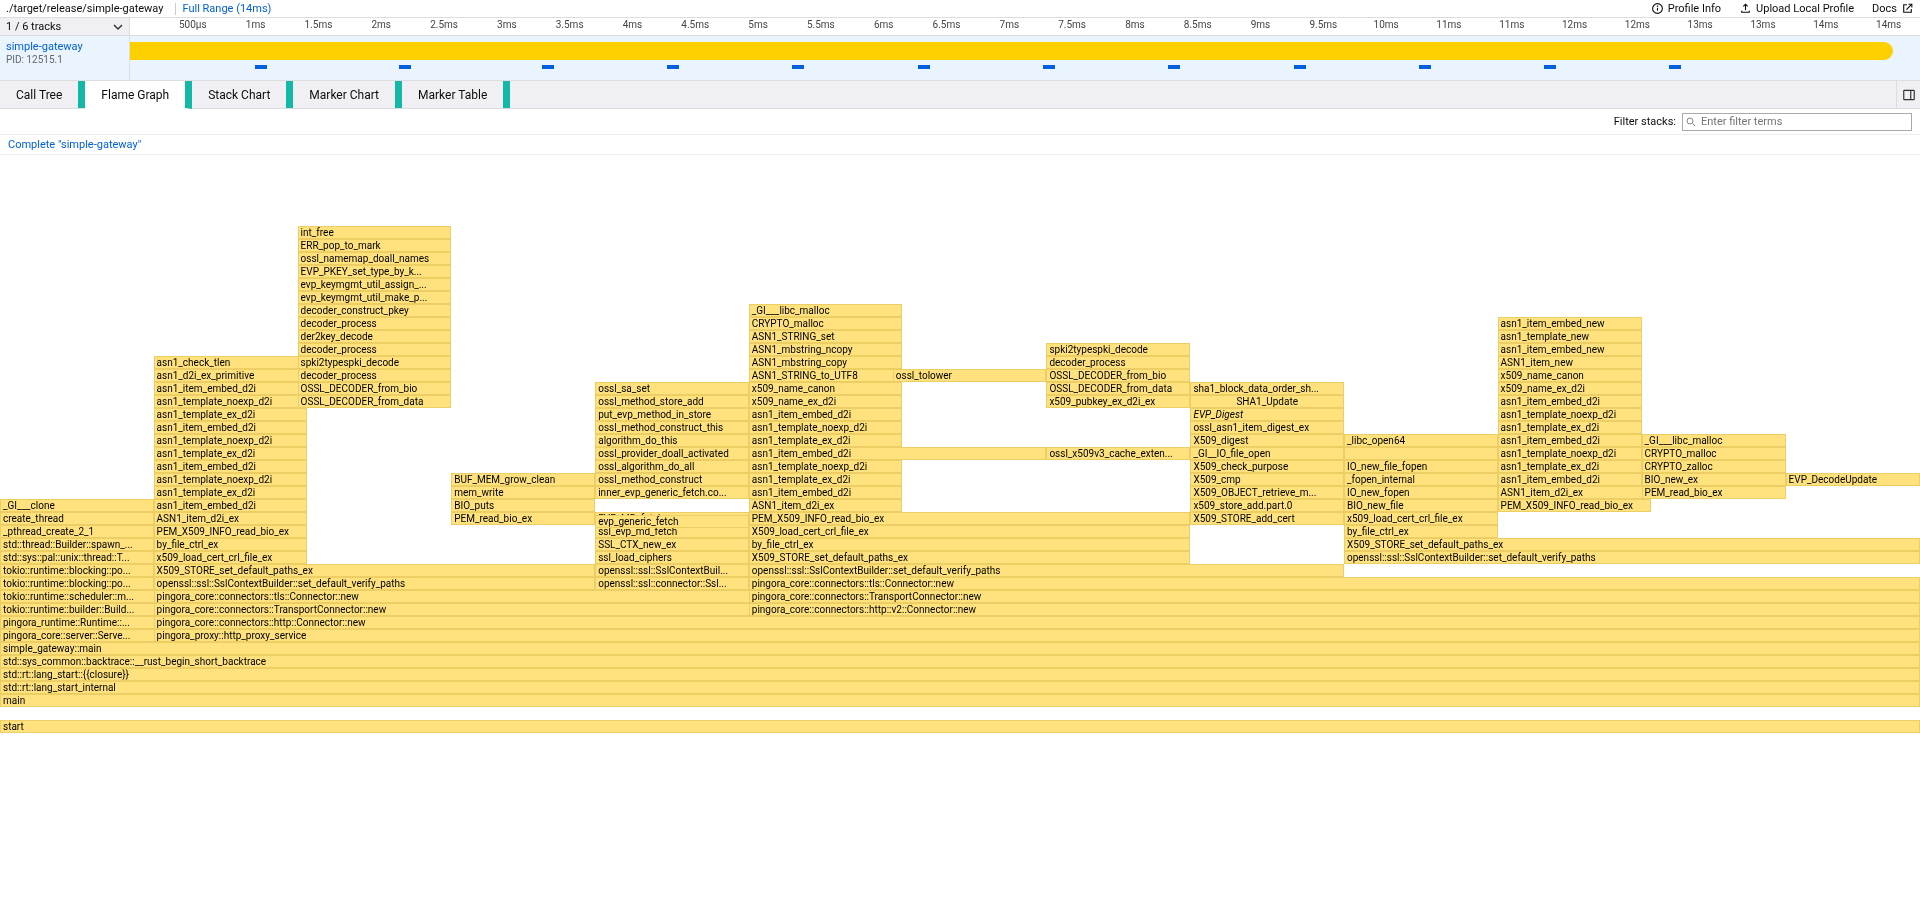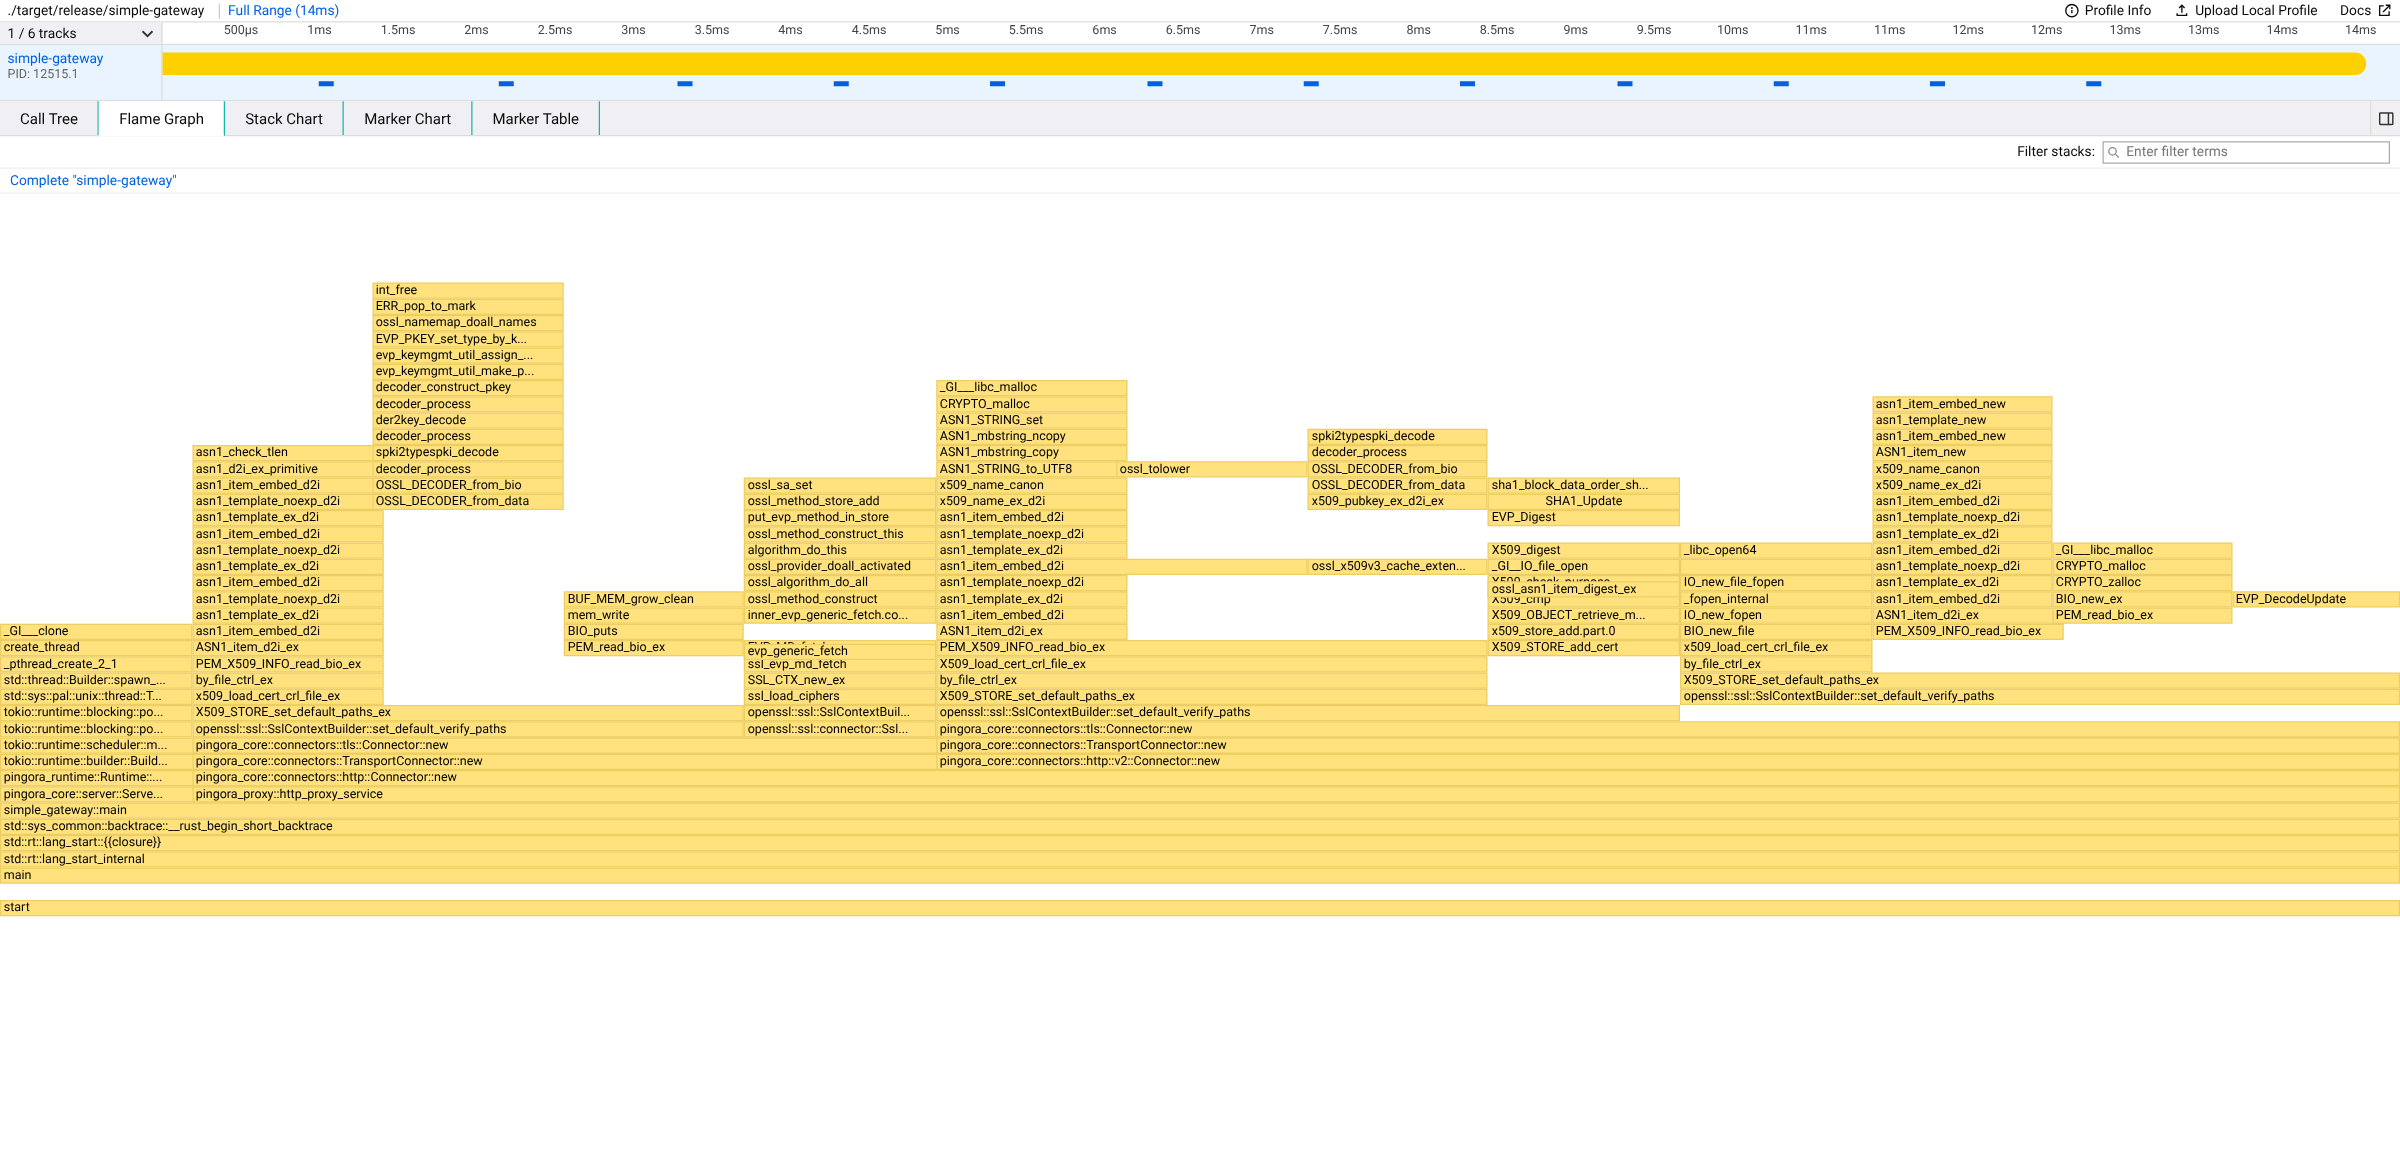"Call Tree" .tab { border-right: 1px solid #14b8a6 -> 7px solid #14b8a6 }
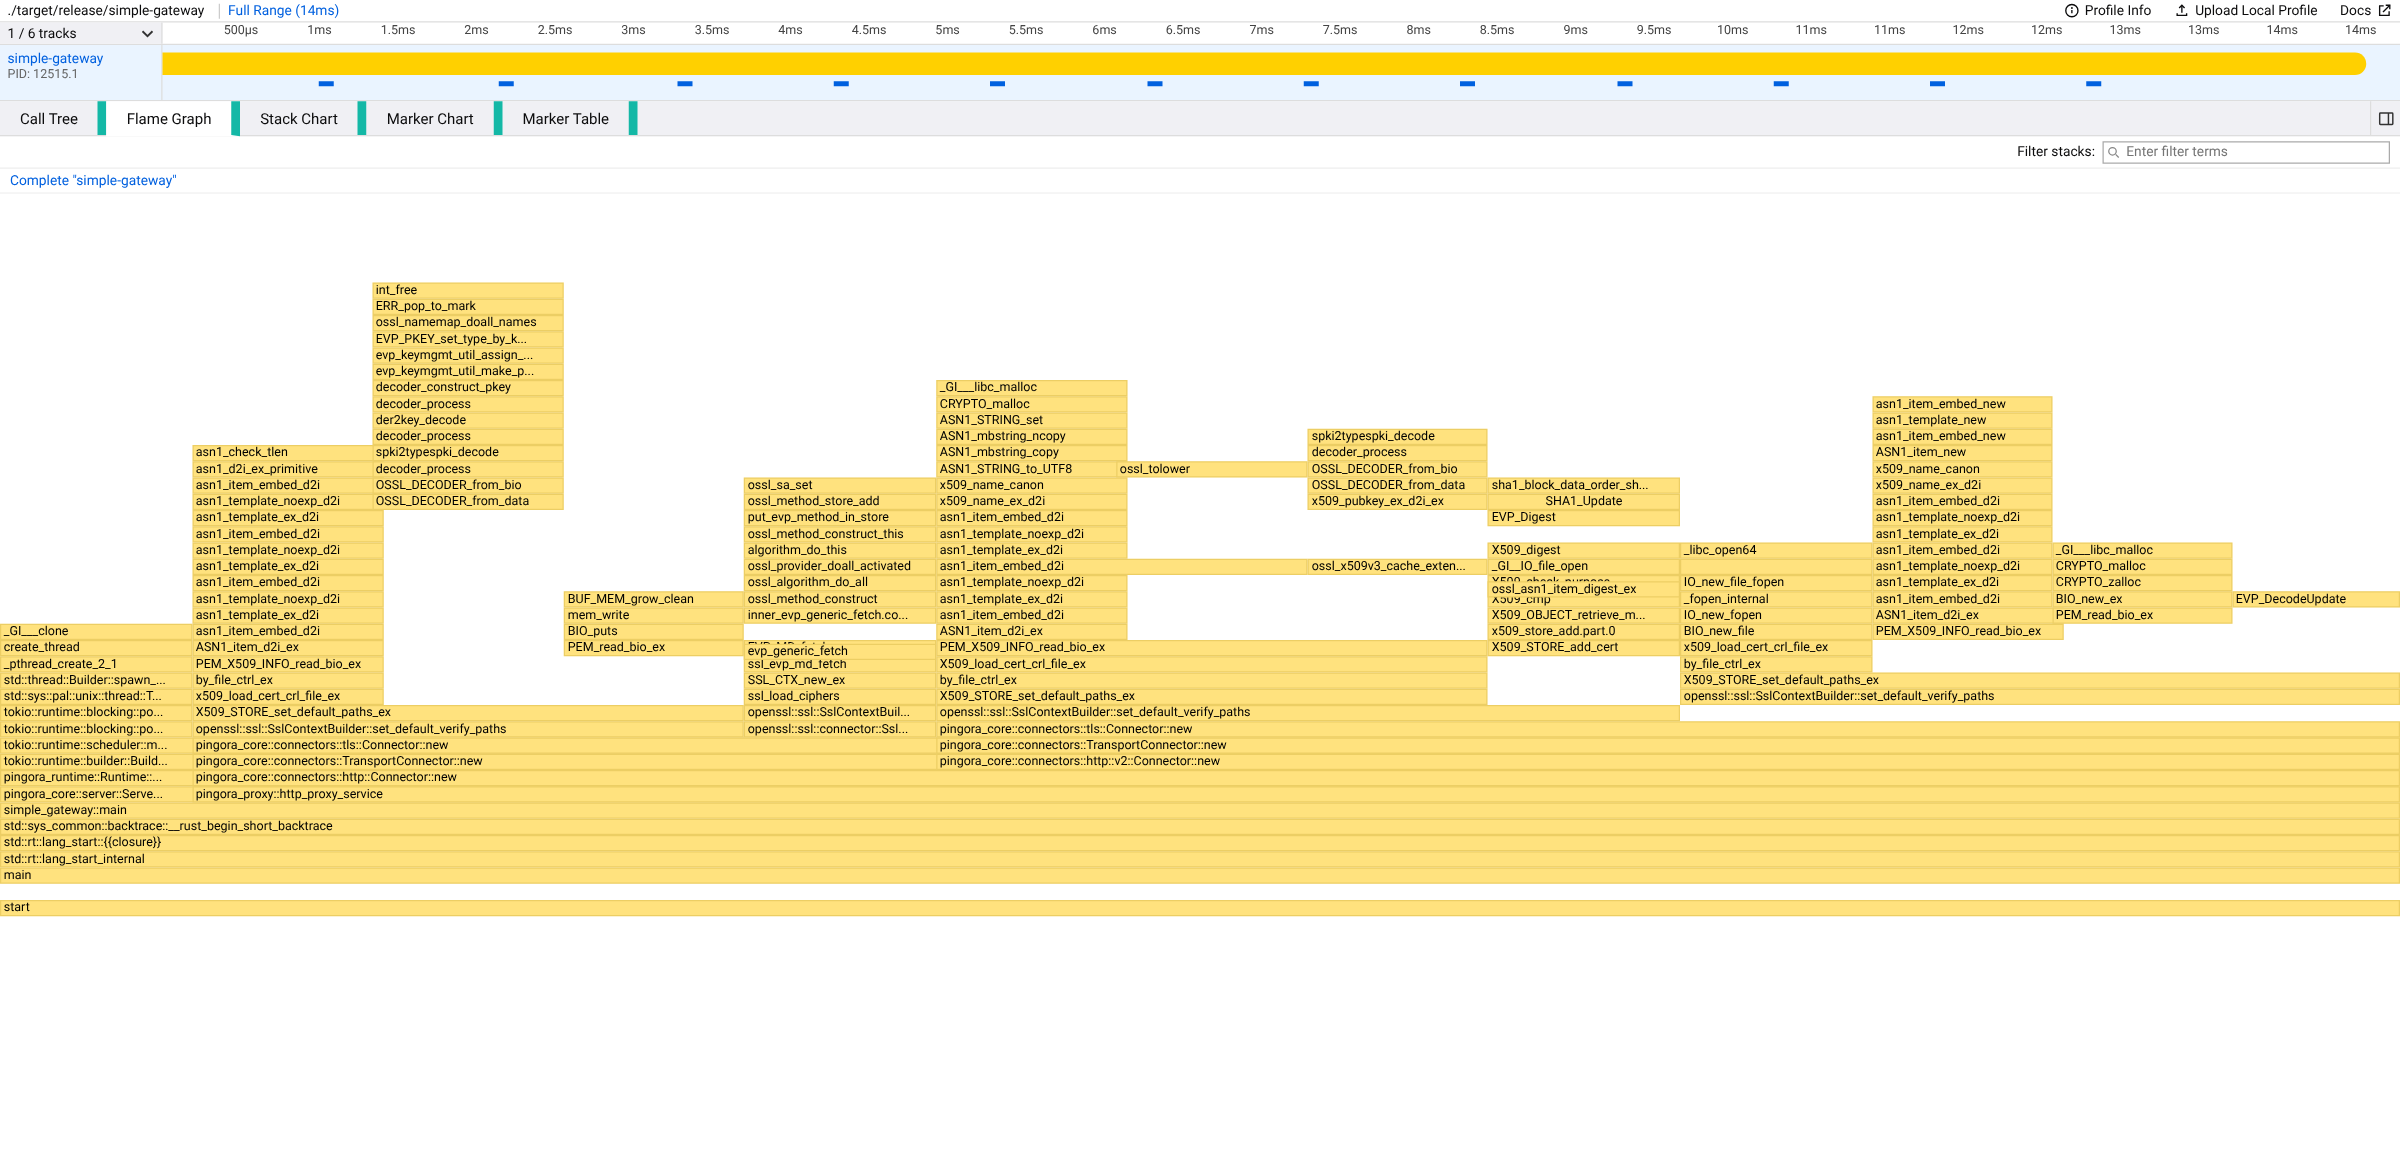"EVP_Digest" div.flame-box { font-style: none -> italic }
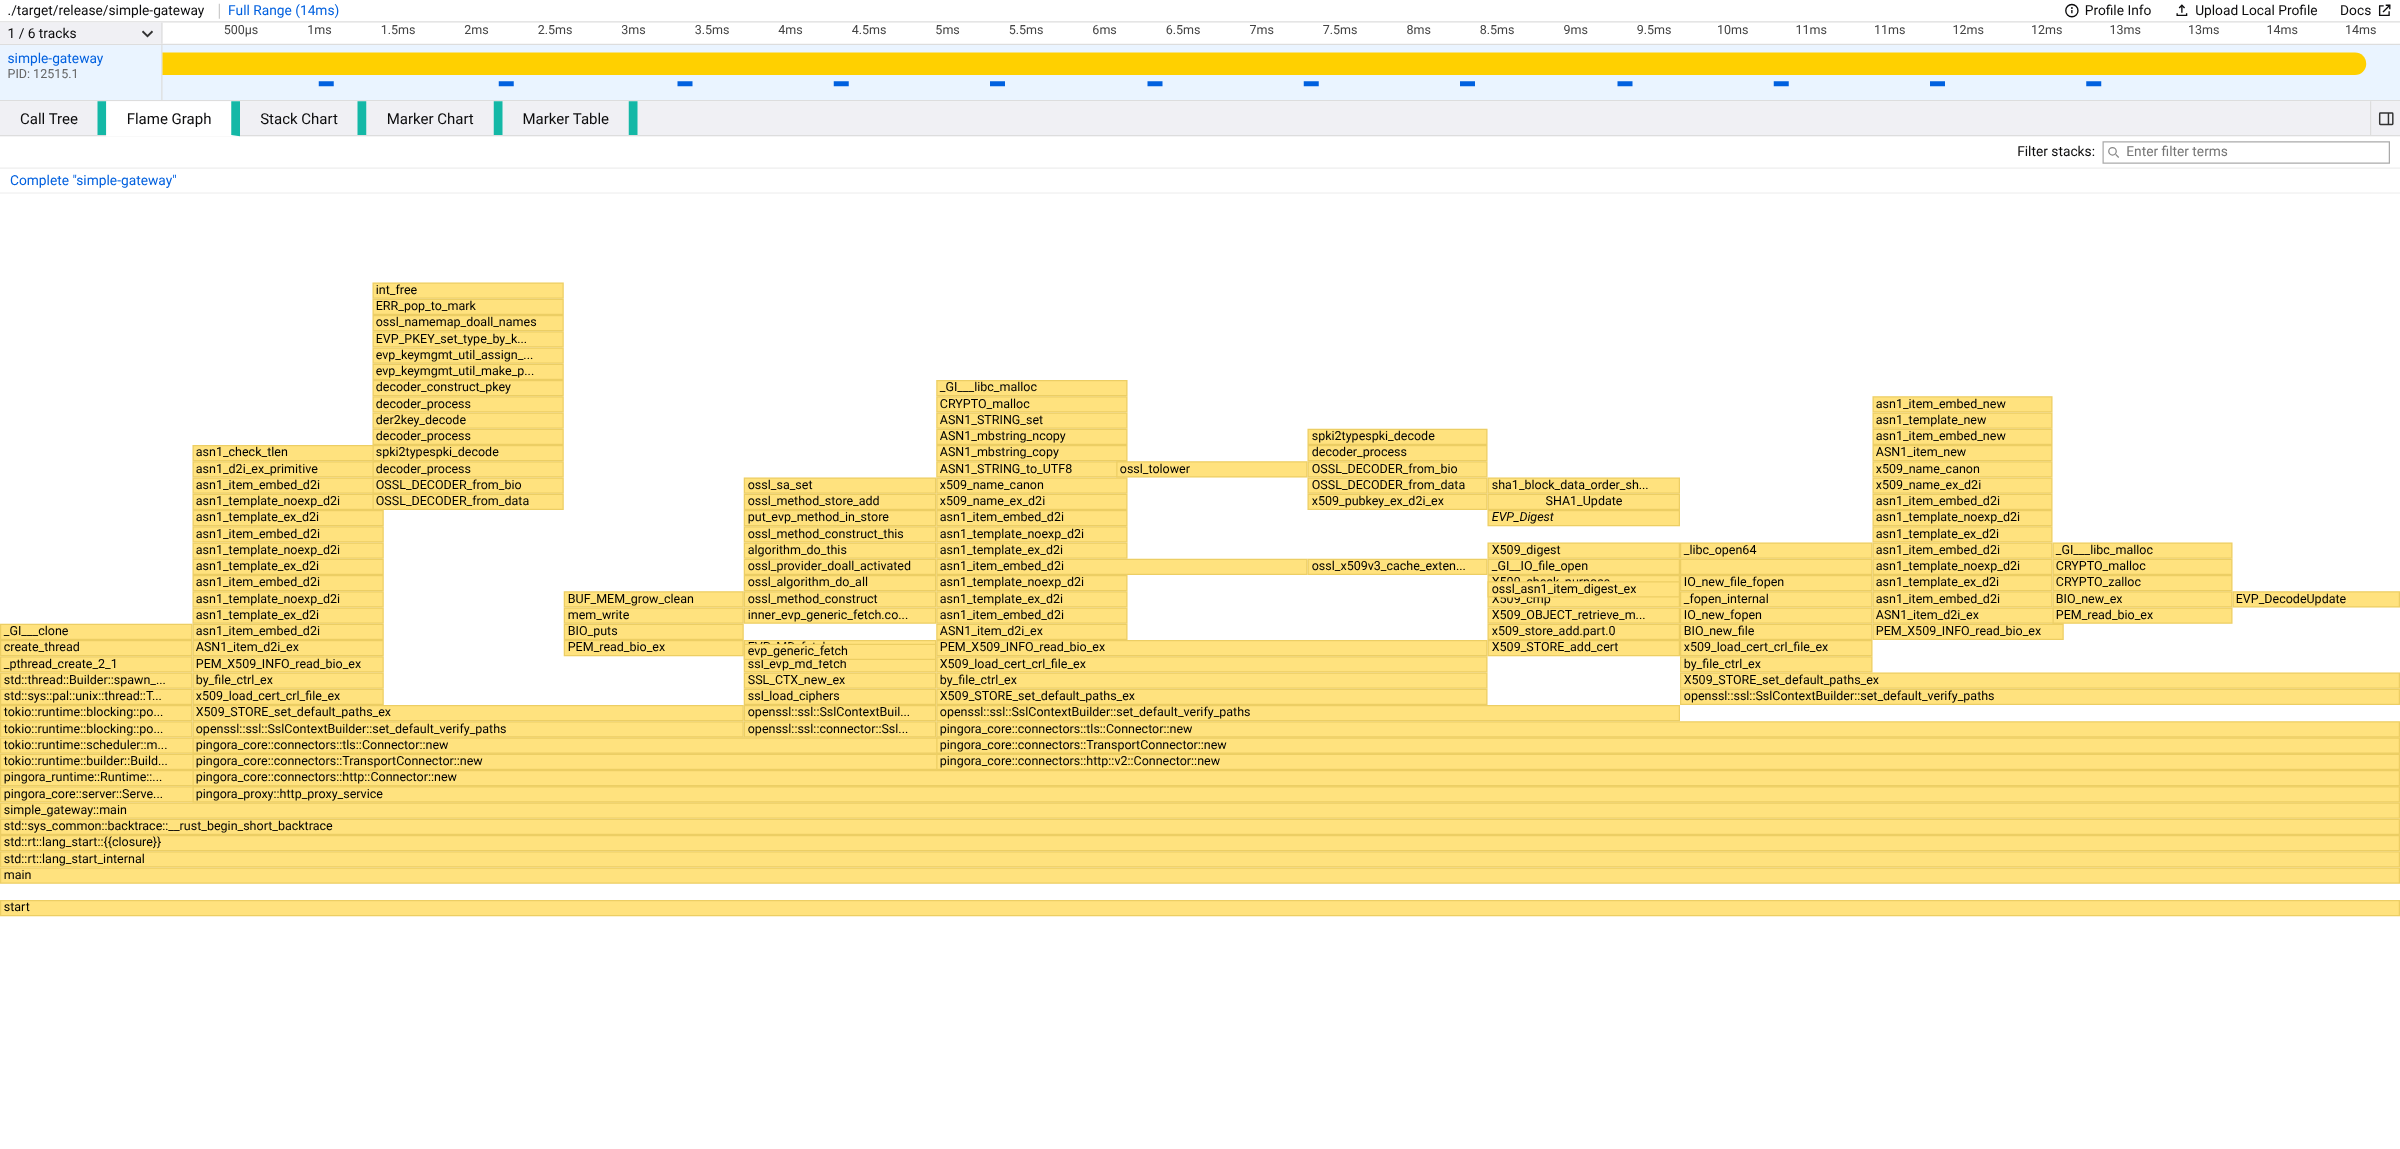"ossl_asn1_item_digest_ex" div.flame-box { margin-top: 44px -> none }
